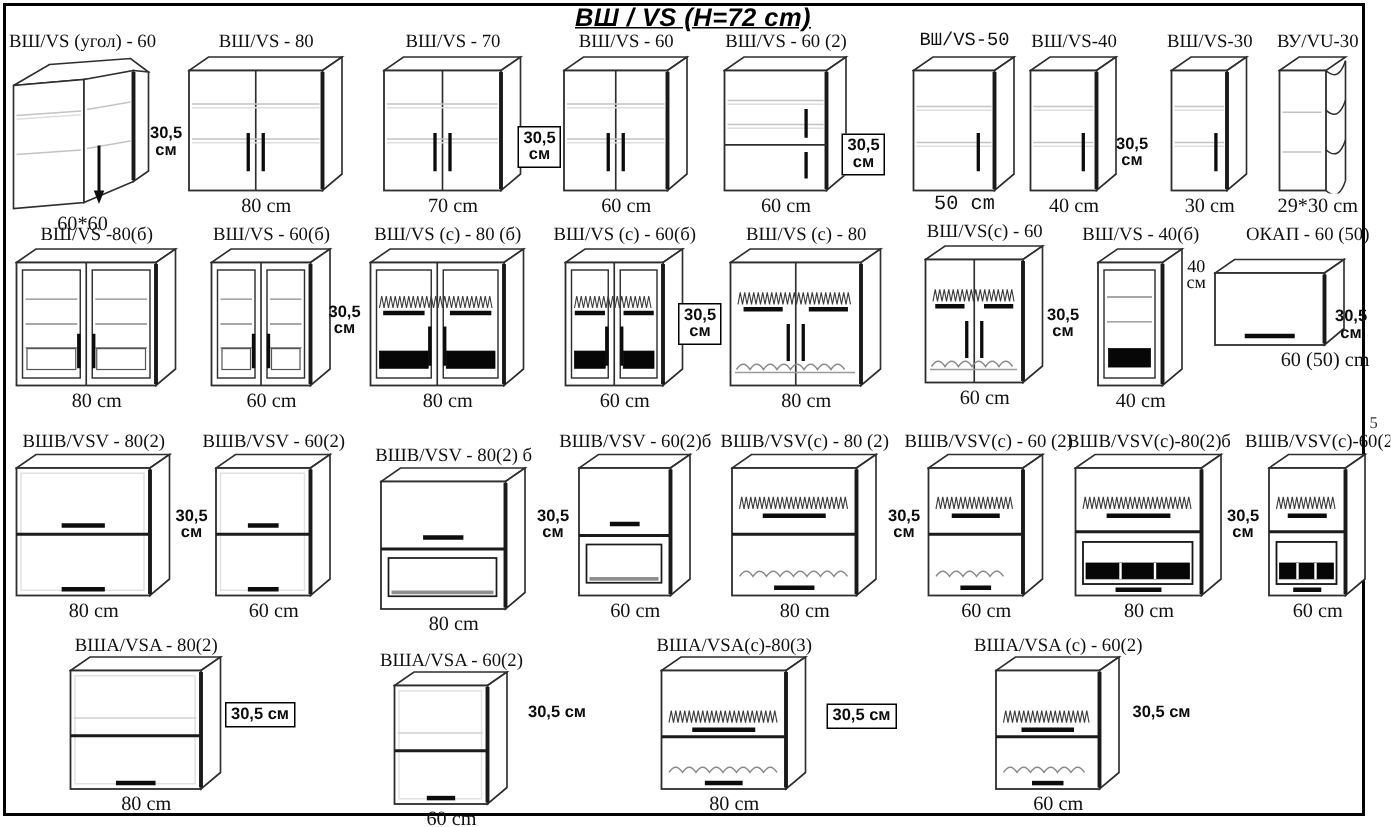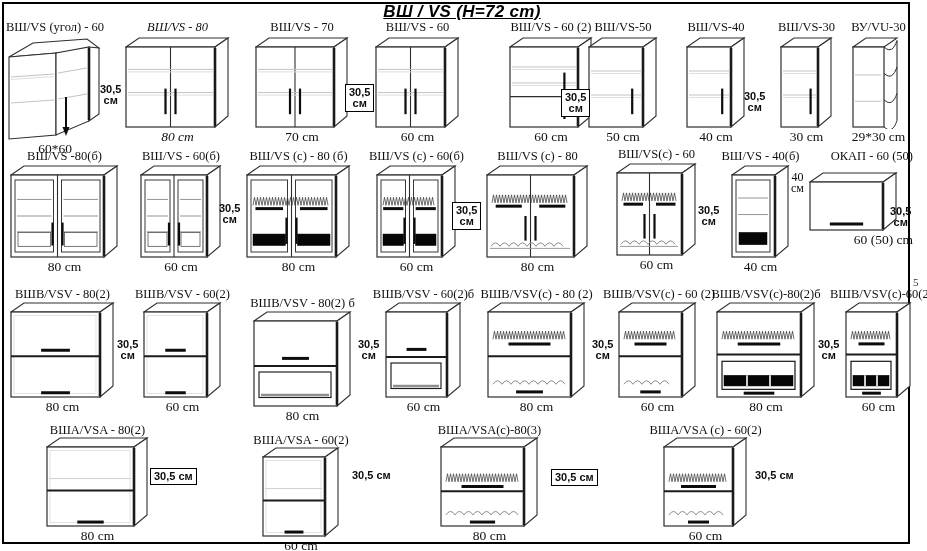"ВШ/VS - 80" div.item { font-style: italic -> none }
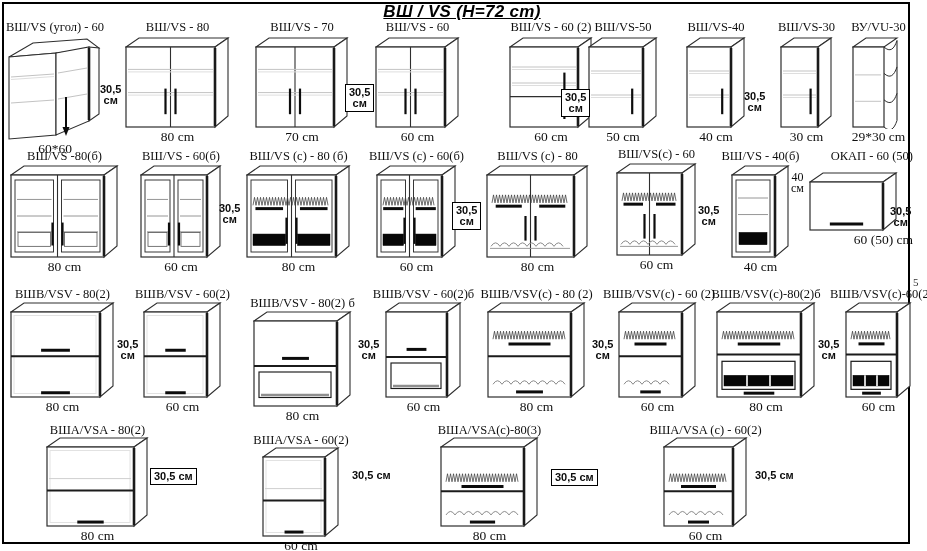"ВШ/VS - 60 (2)" div.item { left: 494px -> 467px }
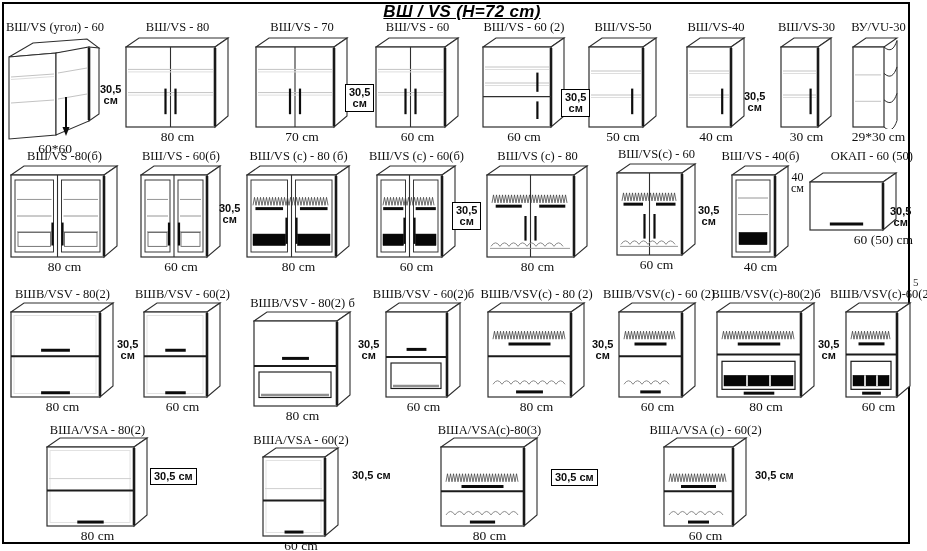"ВШ/VS-50" div.item { font-family: none -> Liberation Mono, monospace; left: 573px -> 593px }
